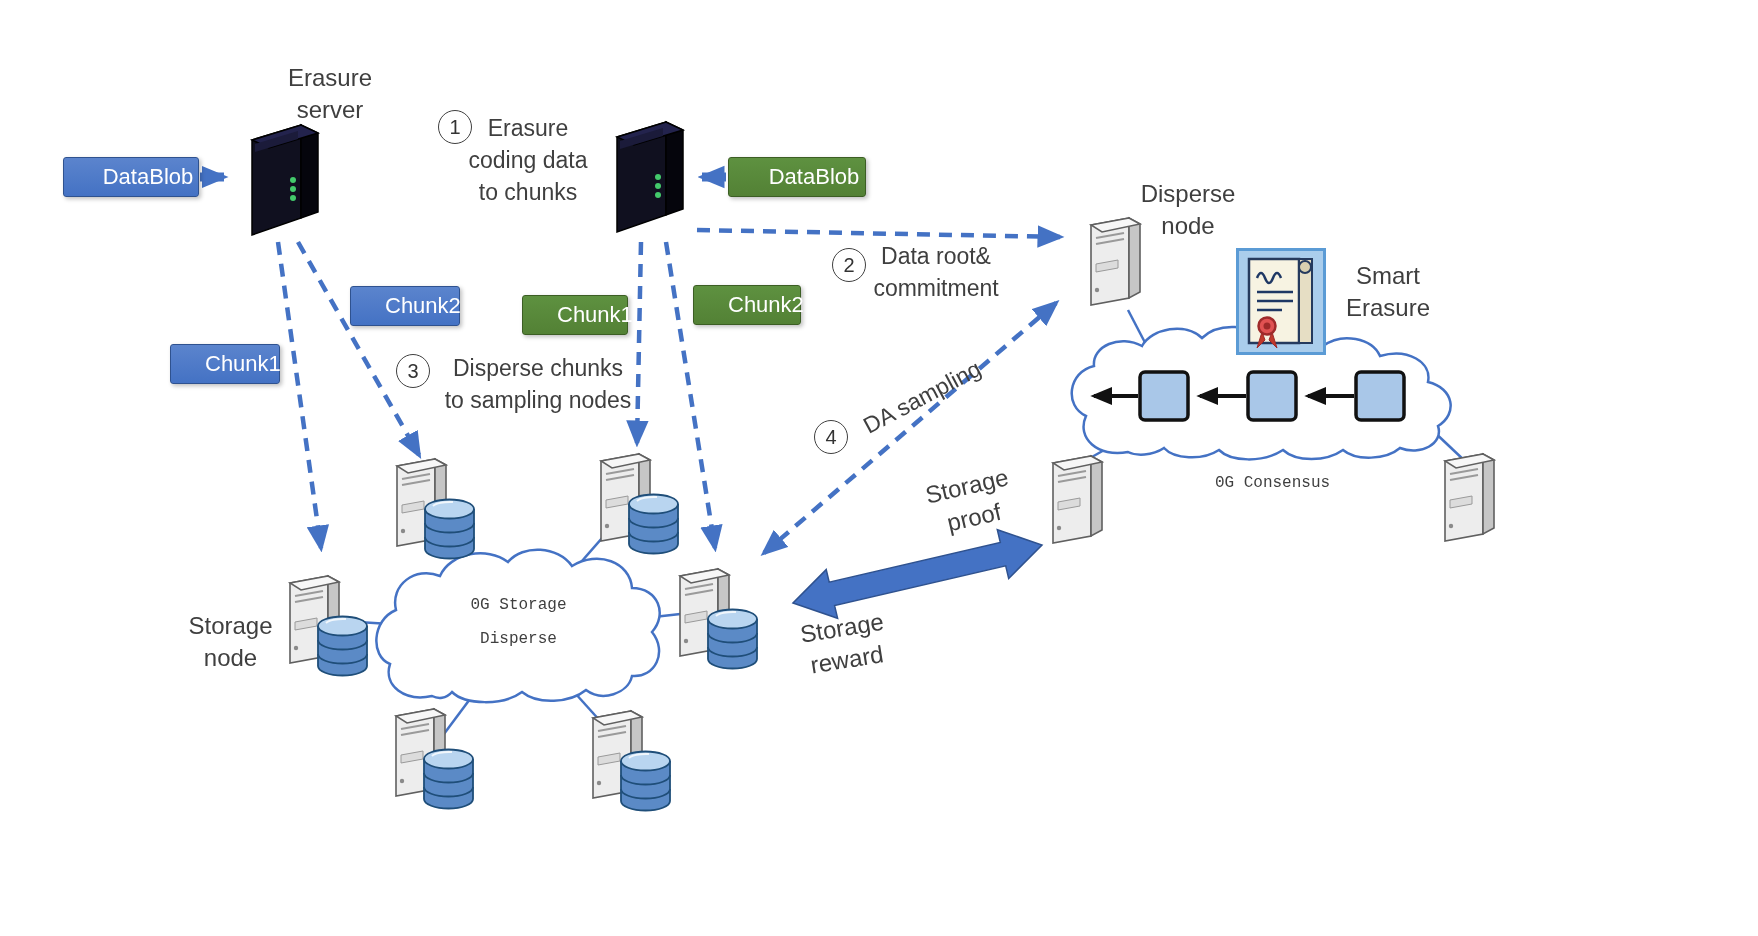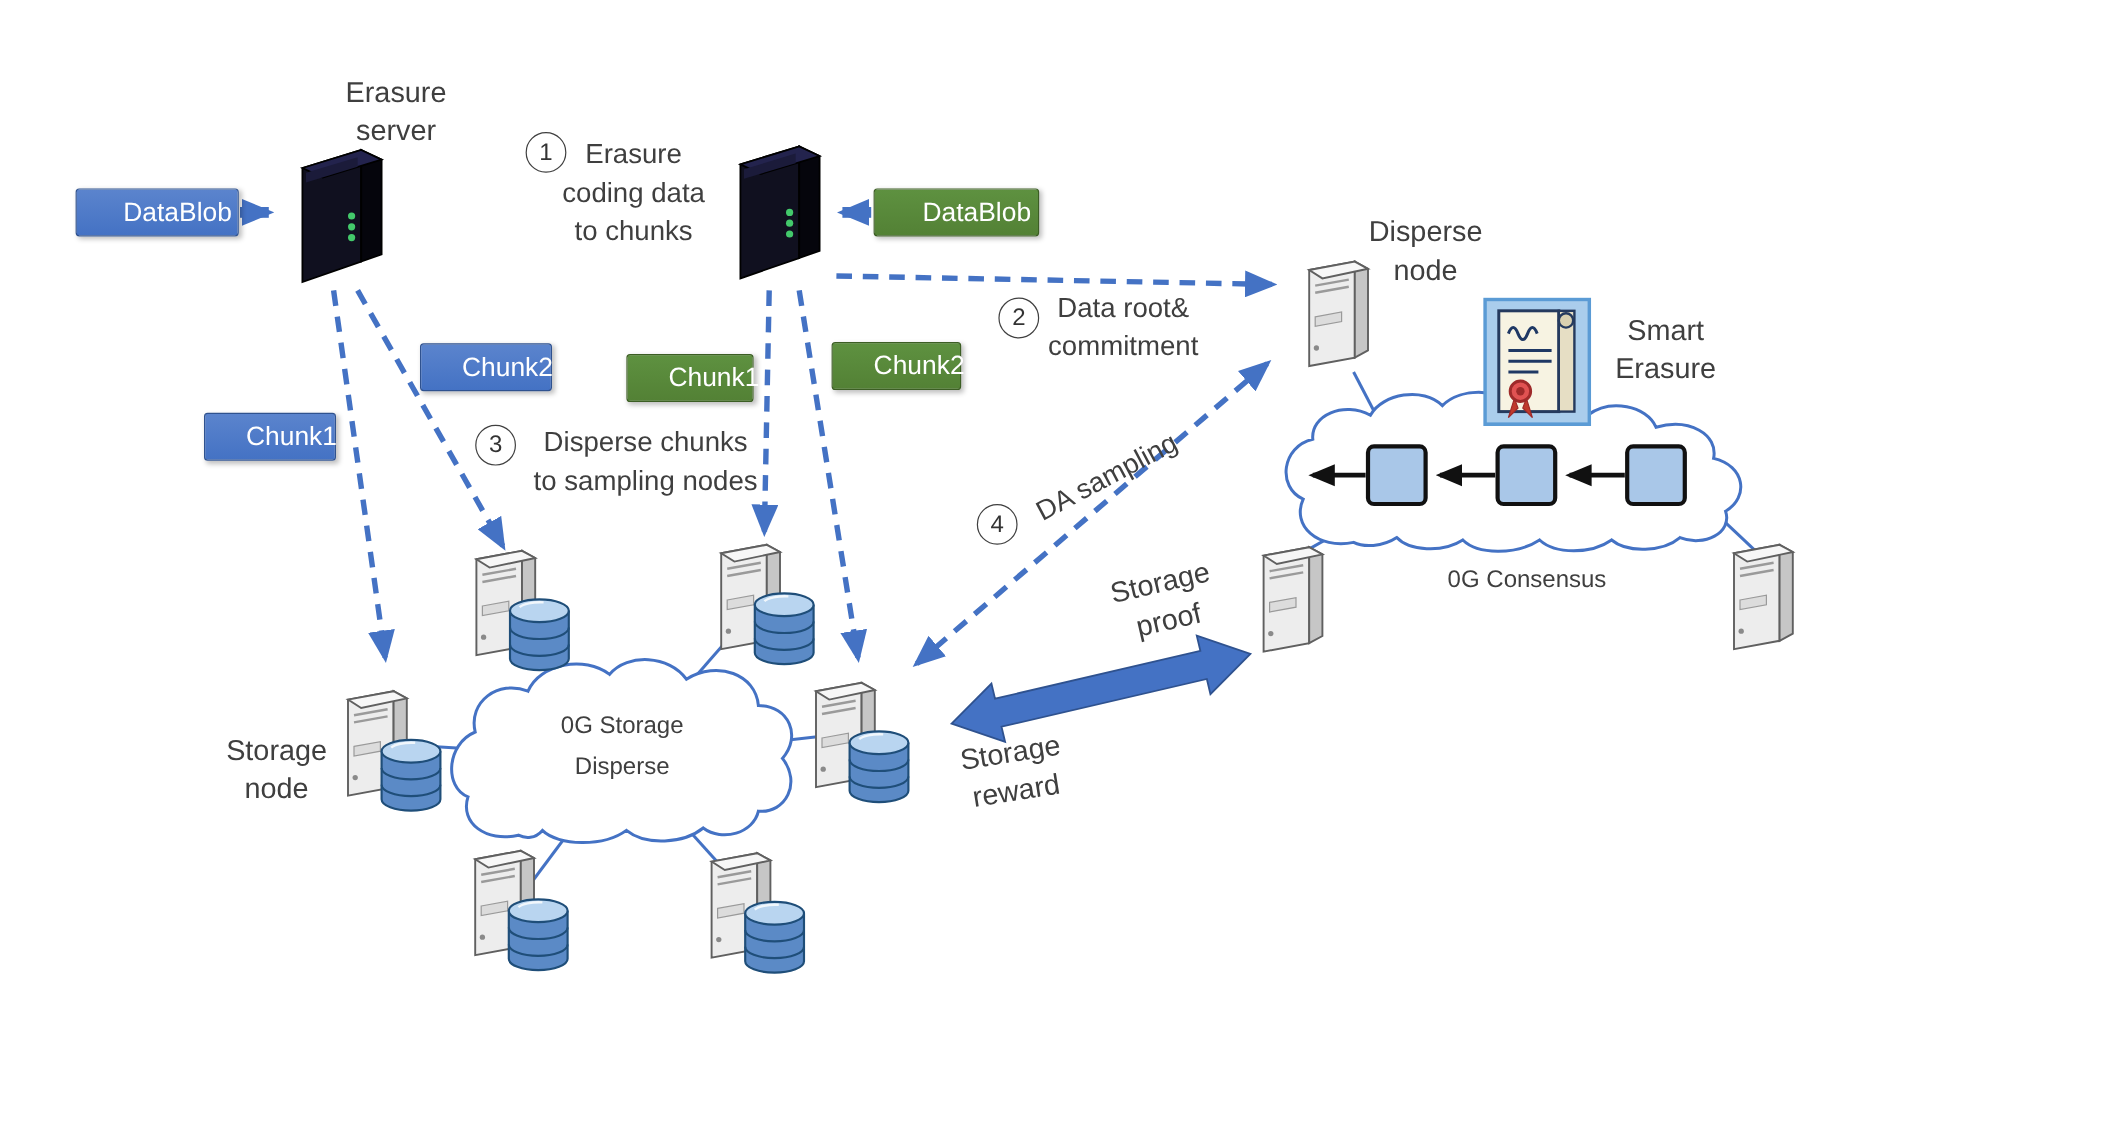"0G Consensus" .l26 { font-family: none -> Liberation Mono, monospace; font-size: 20px -> 16px }
